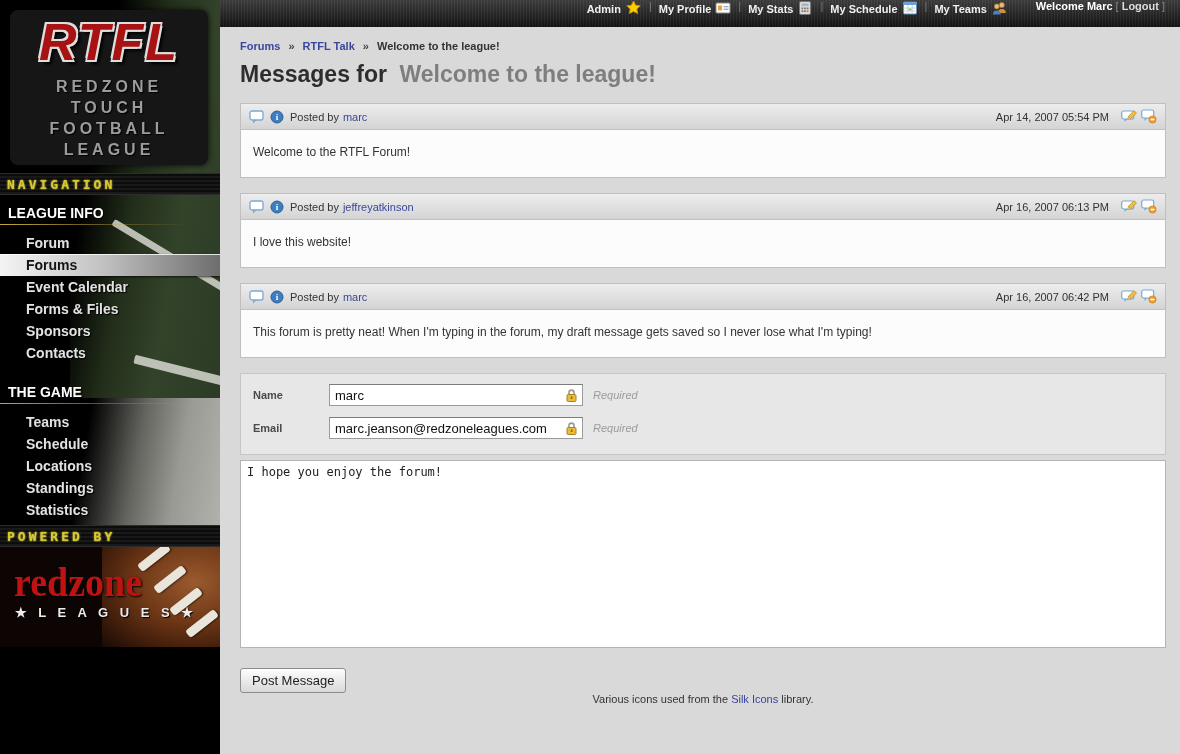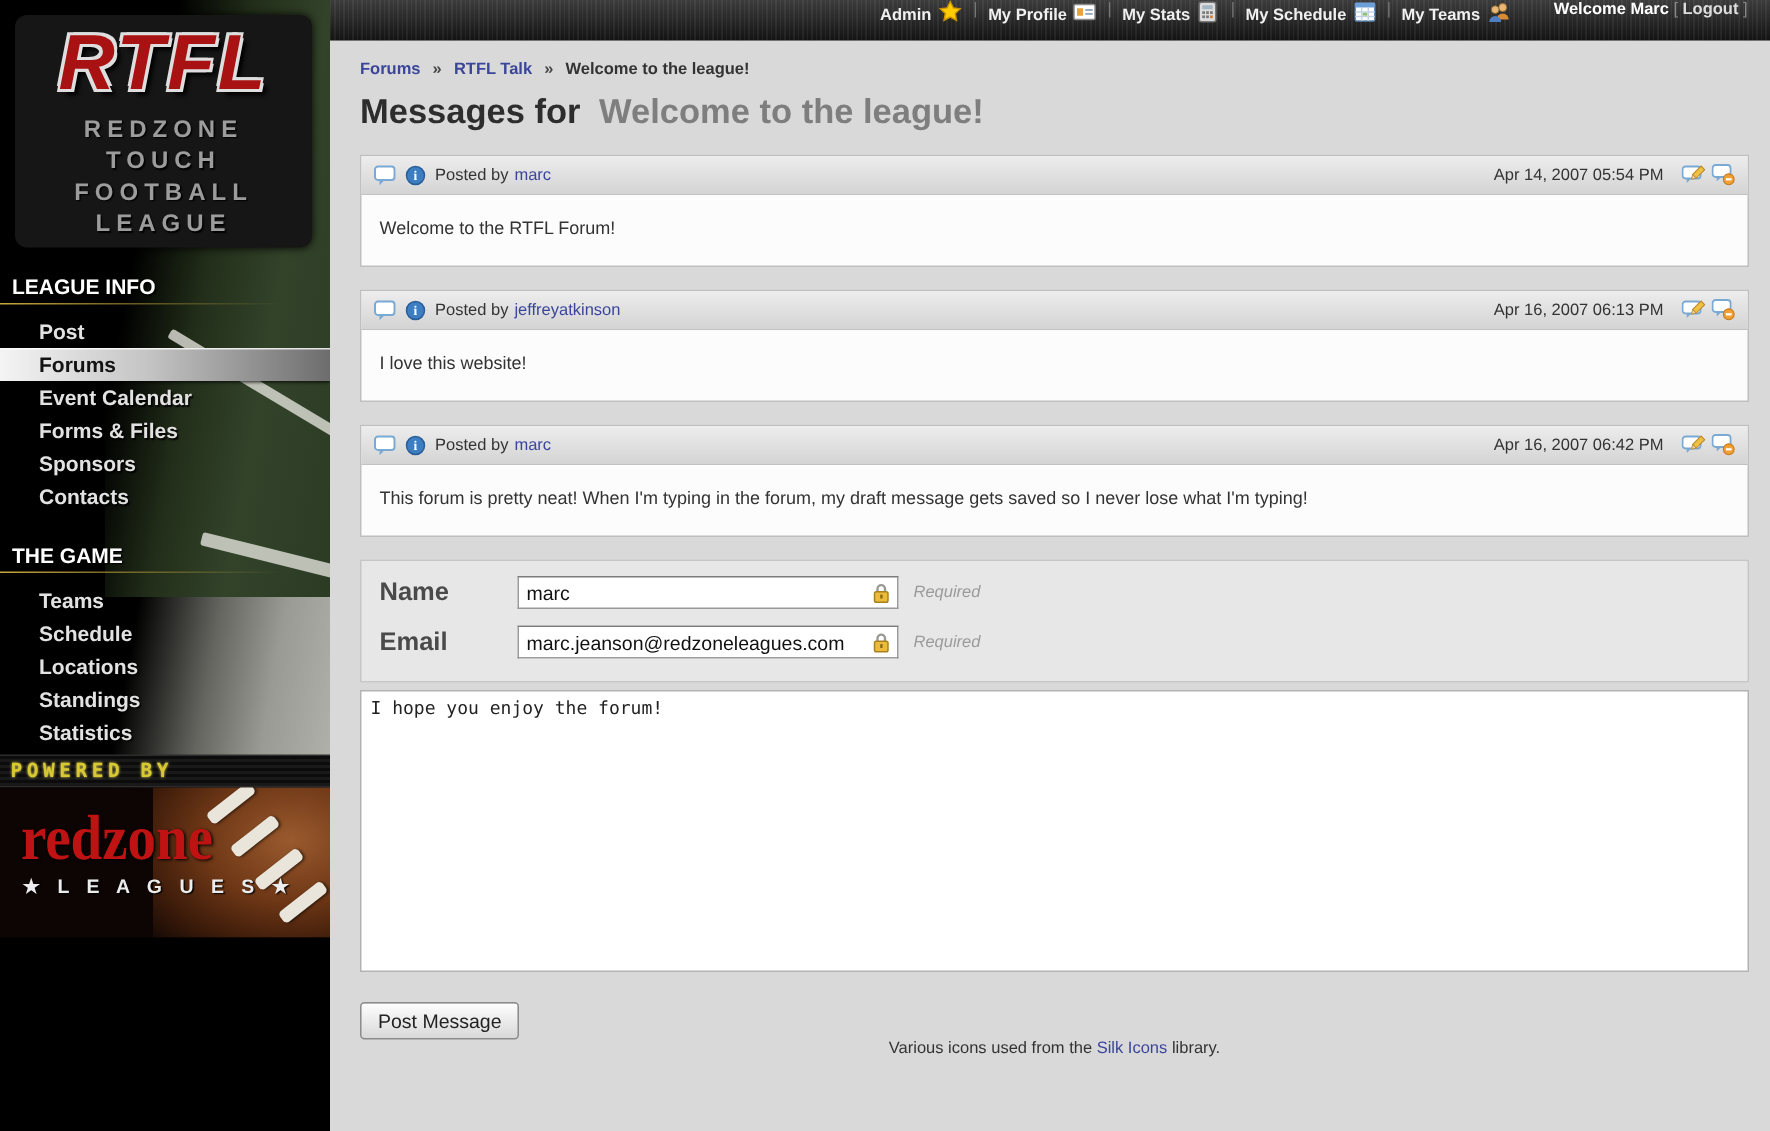"NAVIGATION" div.led-bar { html: none -> <div>NAVIGATION</div> }
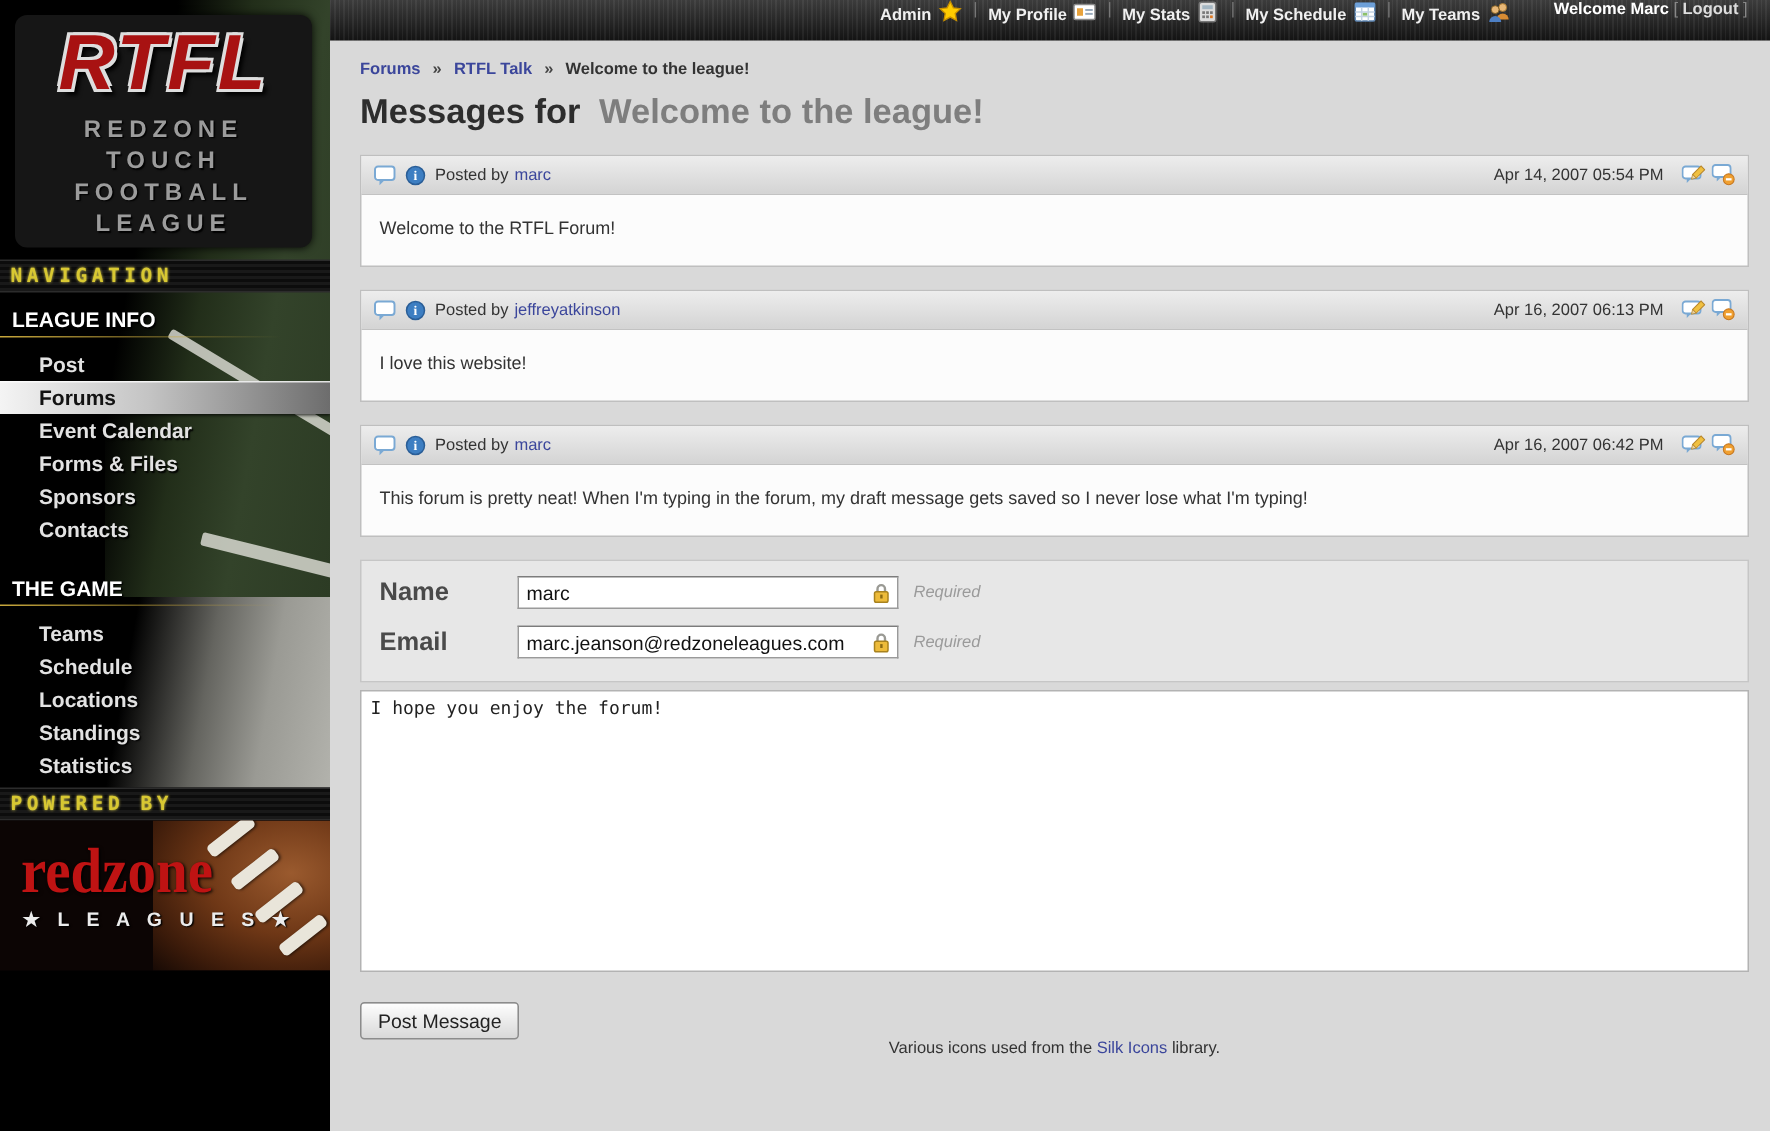"Post" div.nav-item { text: Post -> Forum }
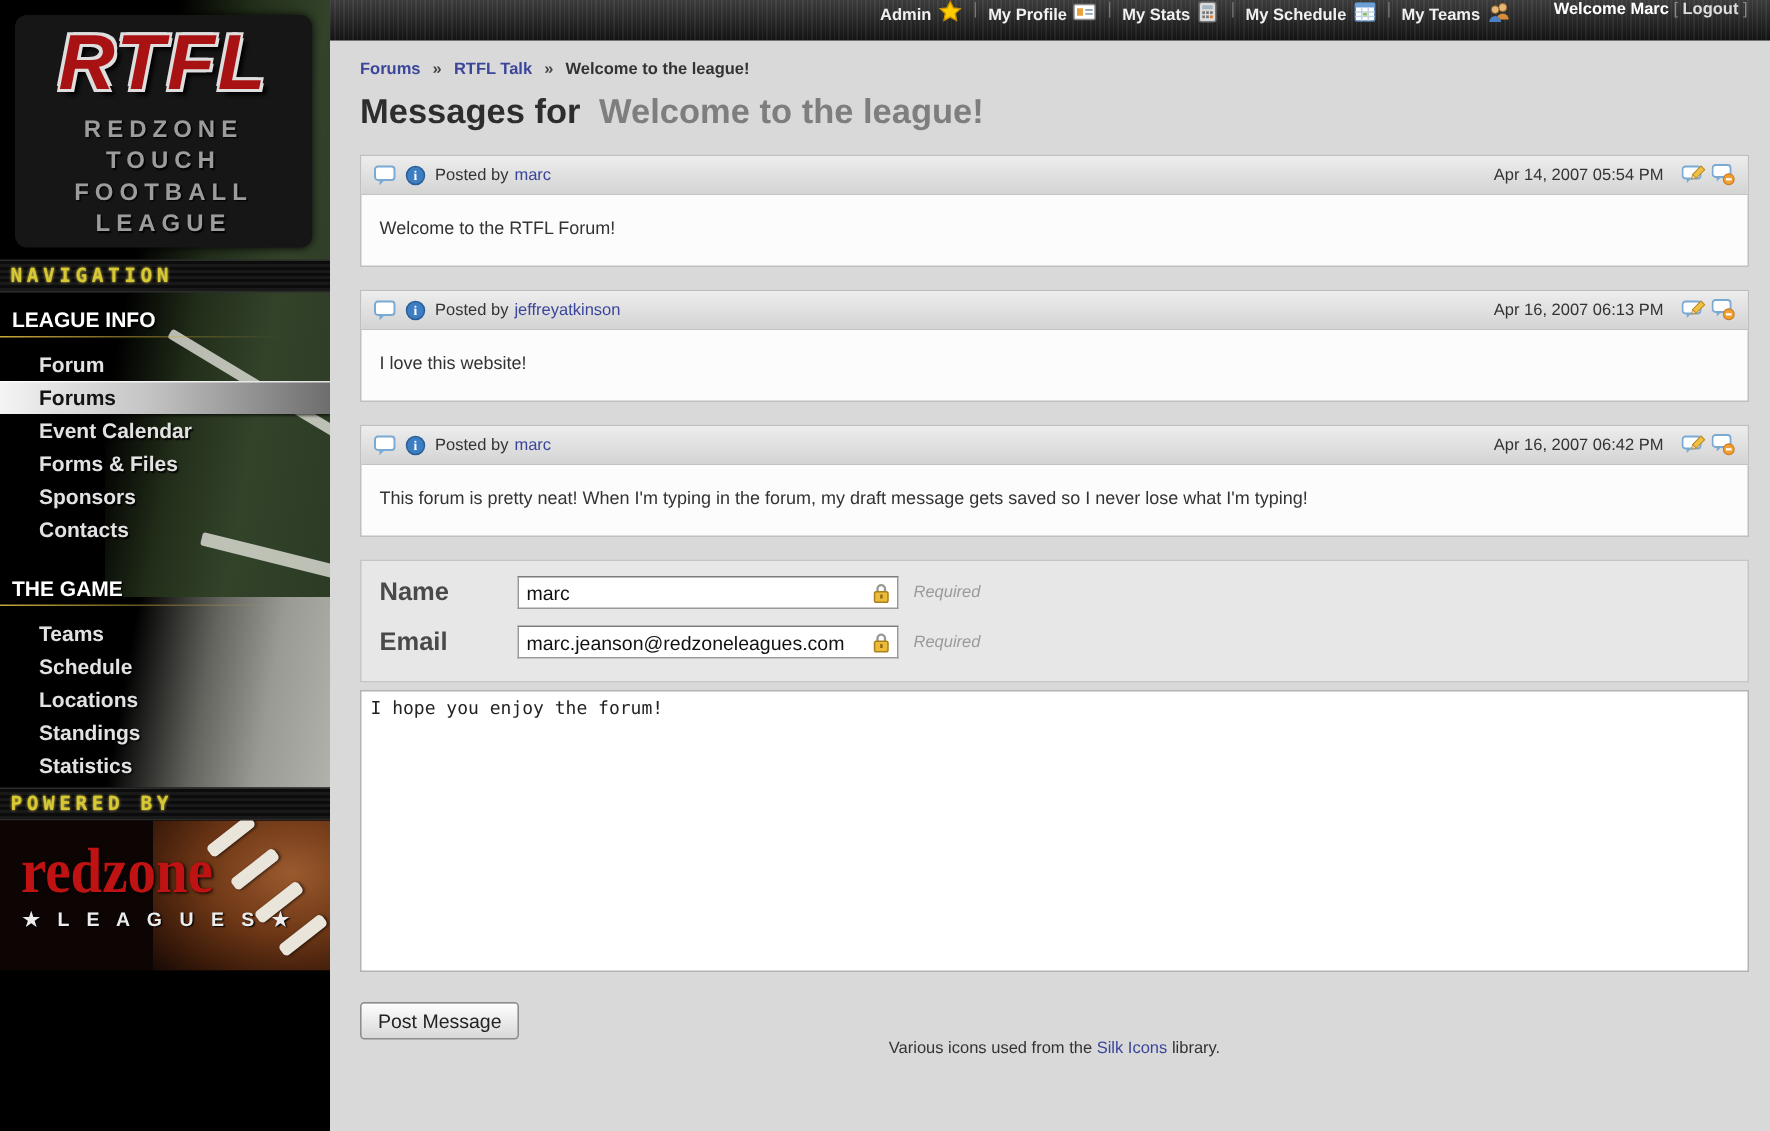"Name" .form-label { font-size: 17px -> 11px; width: 92px -> 76px }
